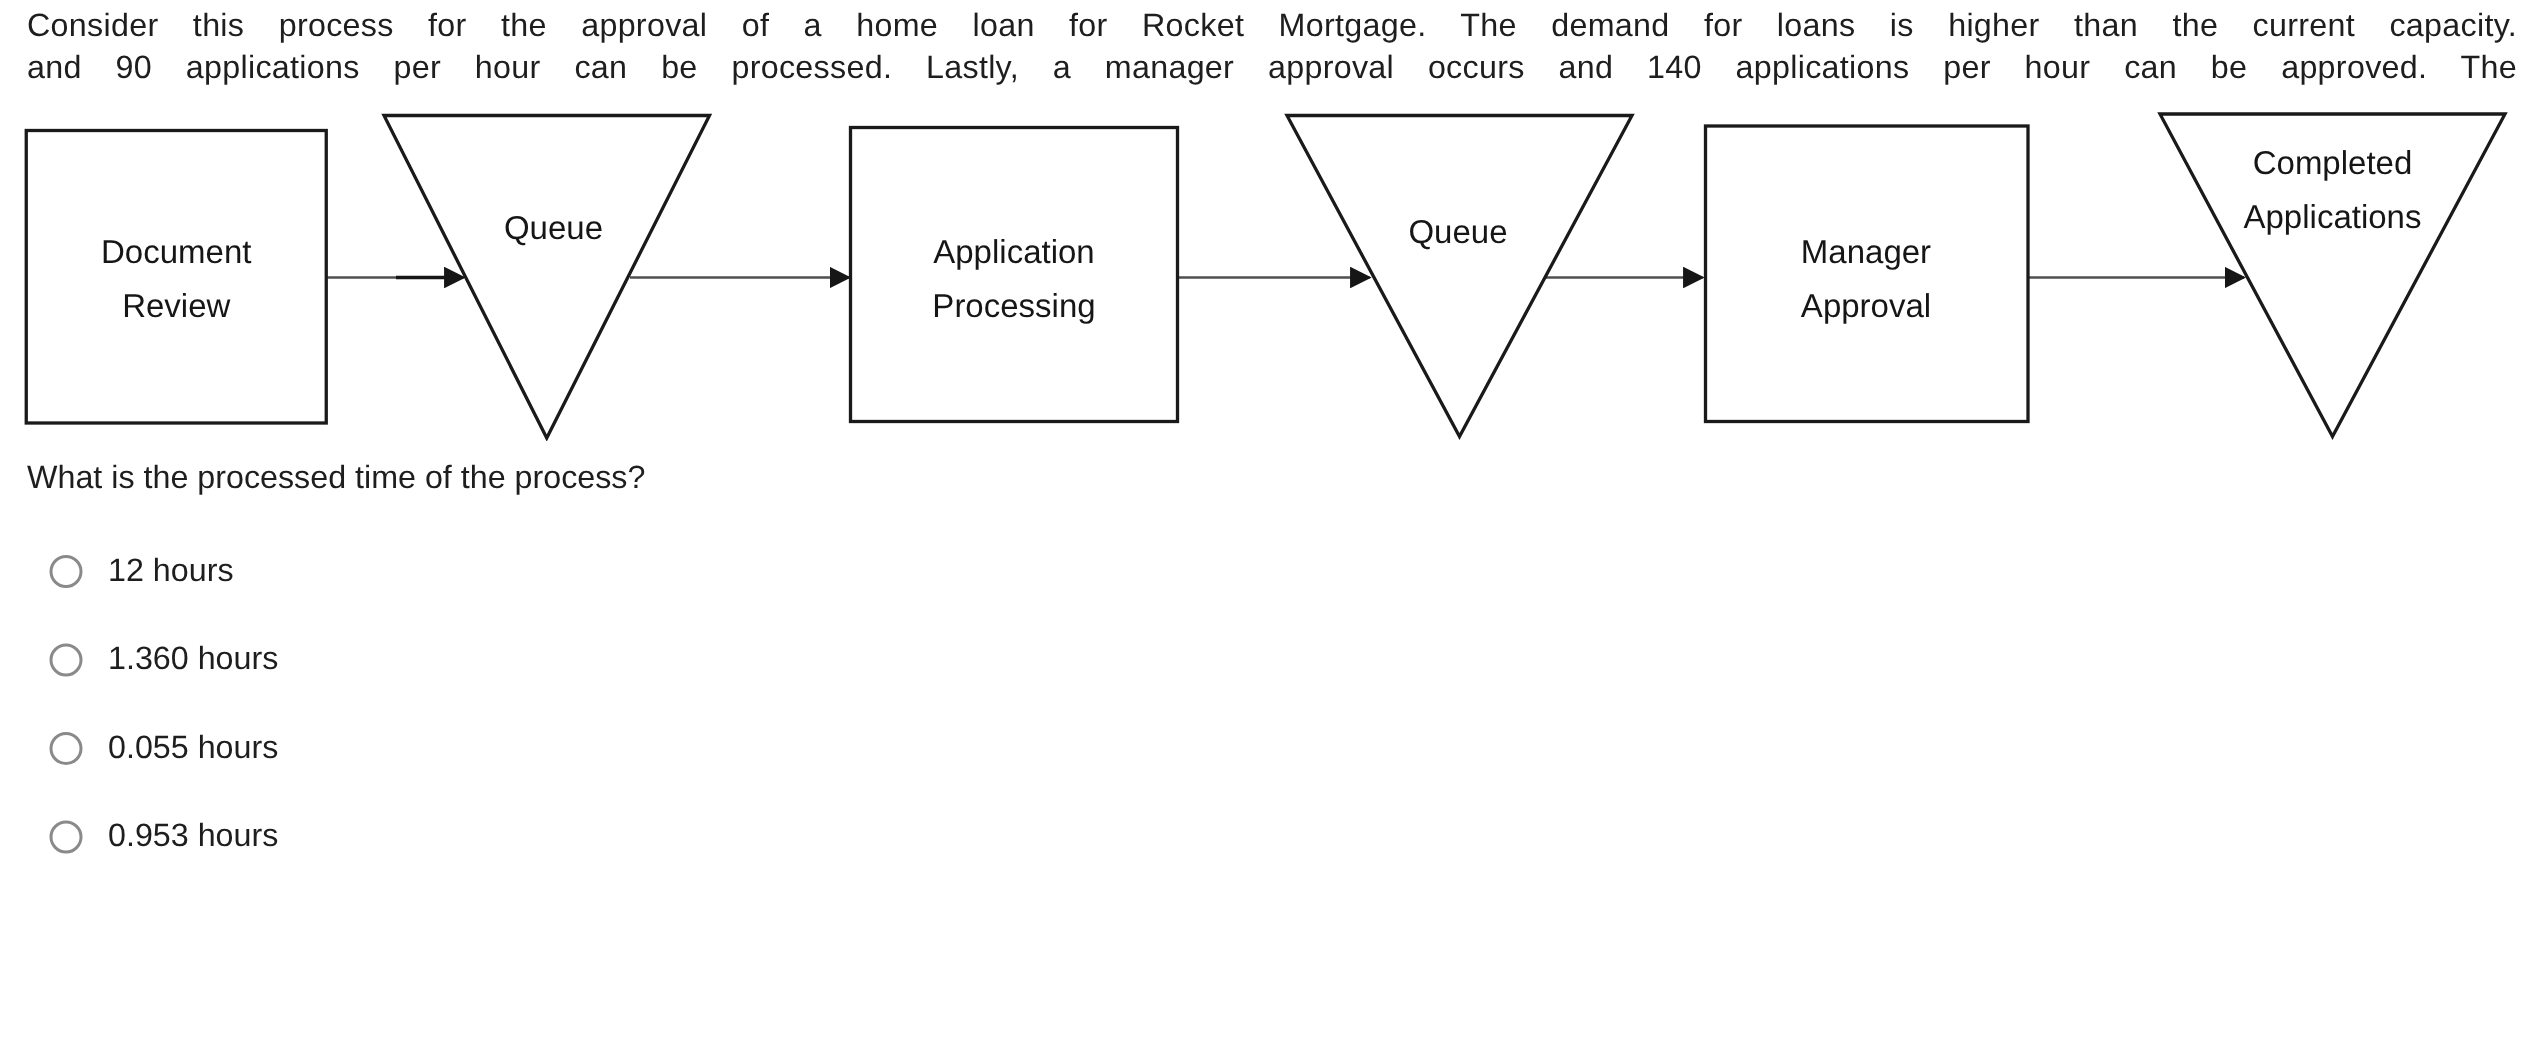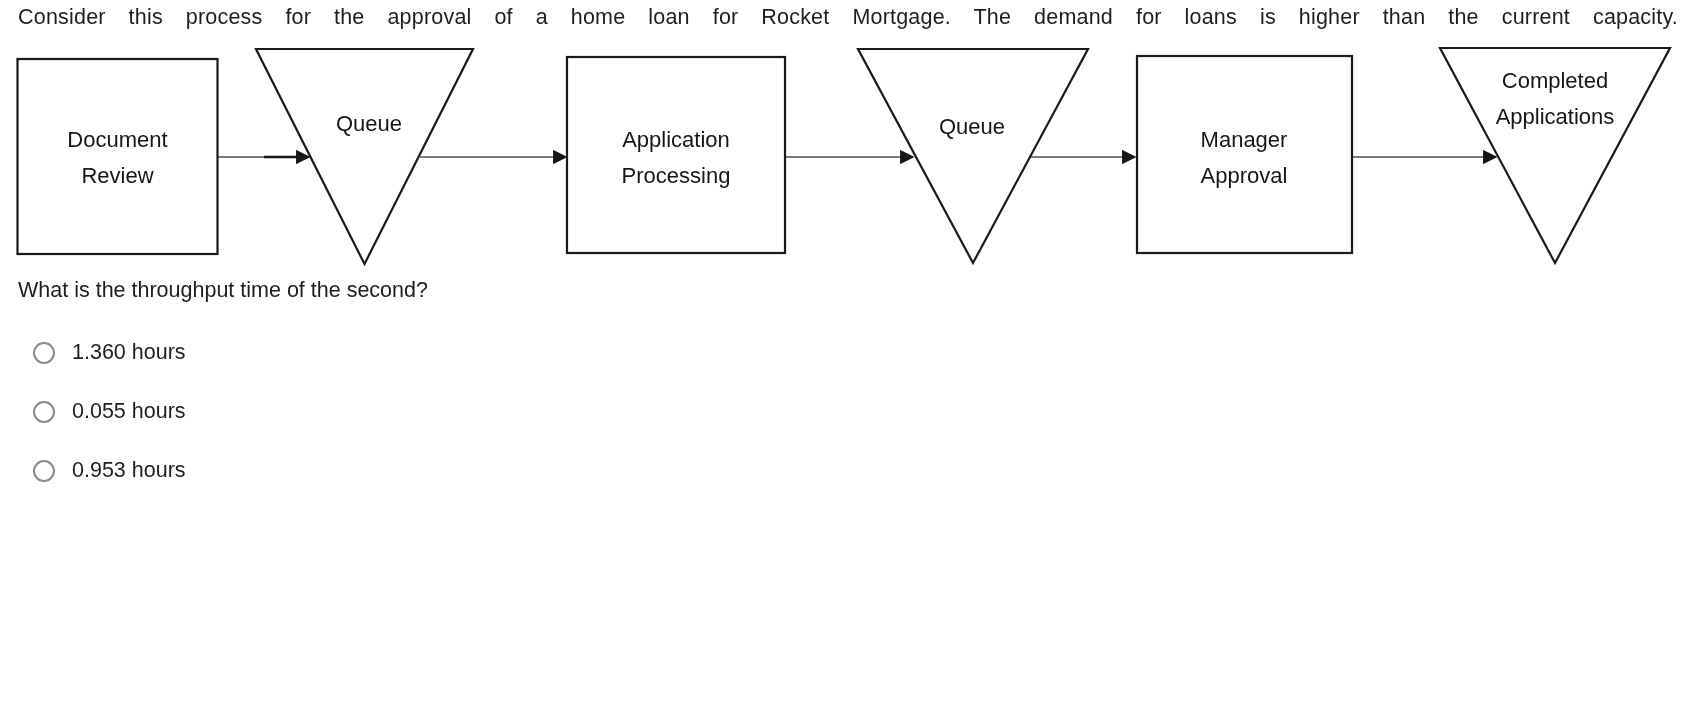"and 90 applications per hour" div.para-line { html: none -> <div>and 90 applications per hour can be processed. Lastly, a manager approval occurs and 140 applications per hour can be approved. The</div> }
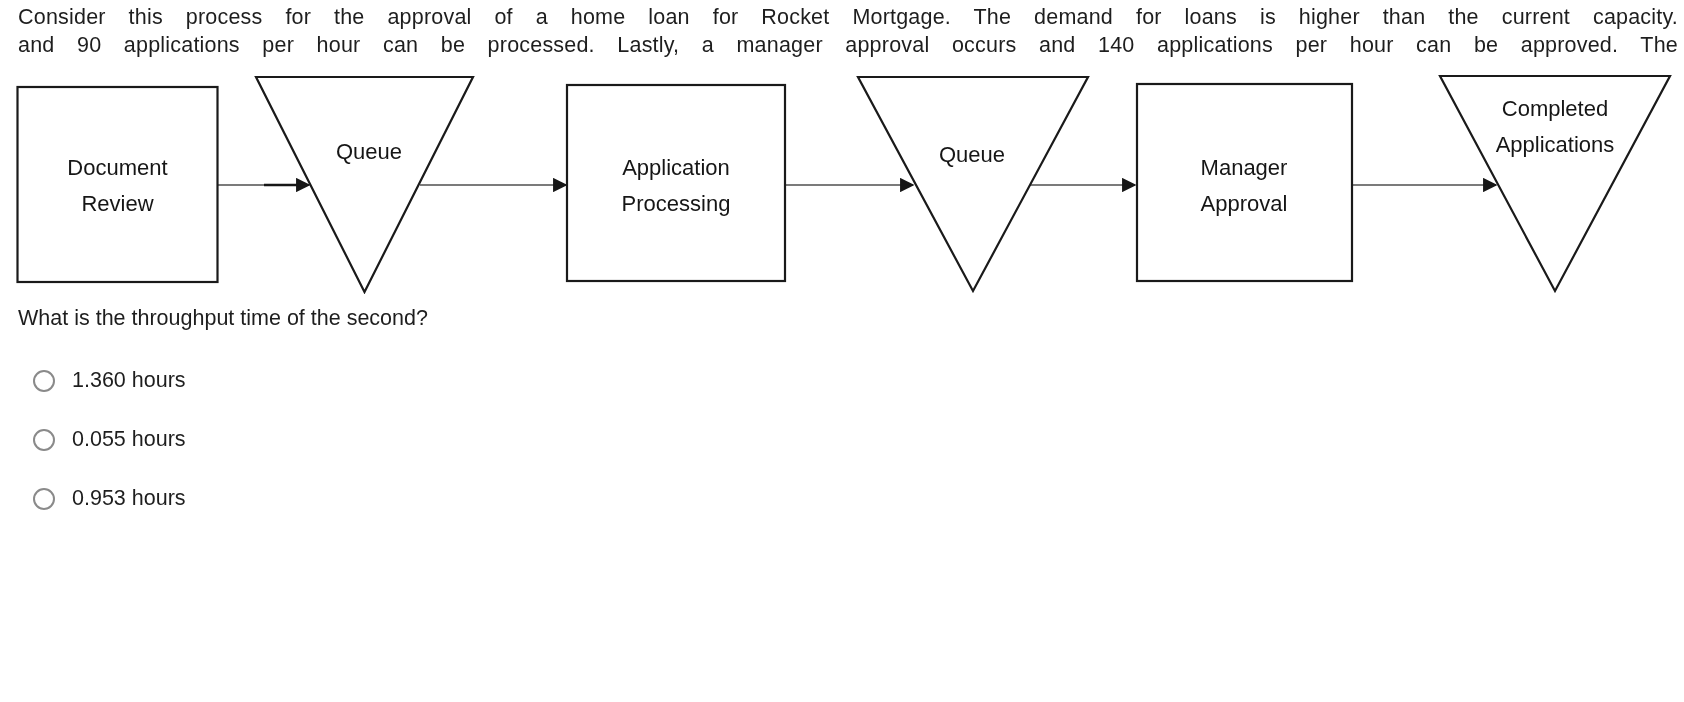"What is the throughput time" div.question { text: throughput time of the second -> processed time of the process }
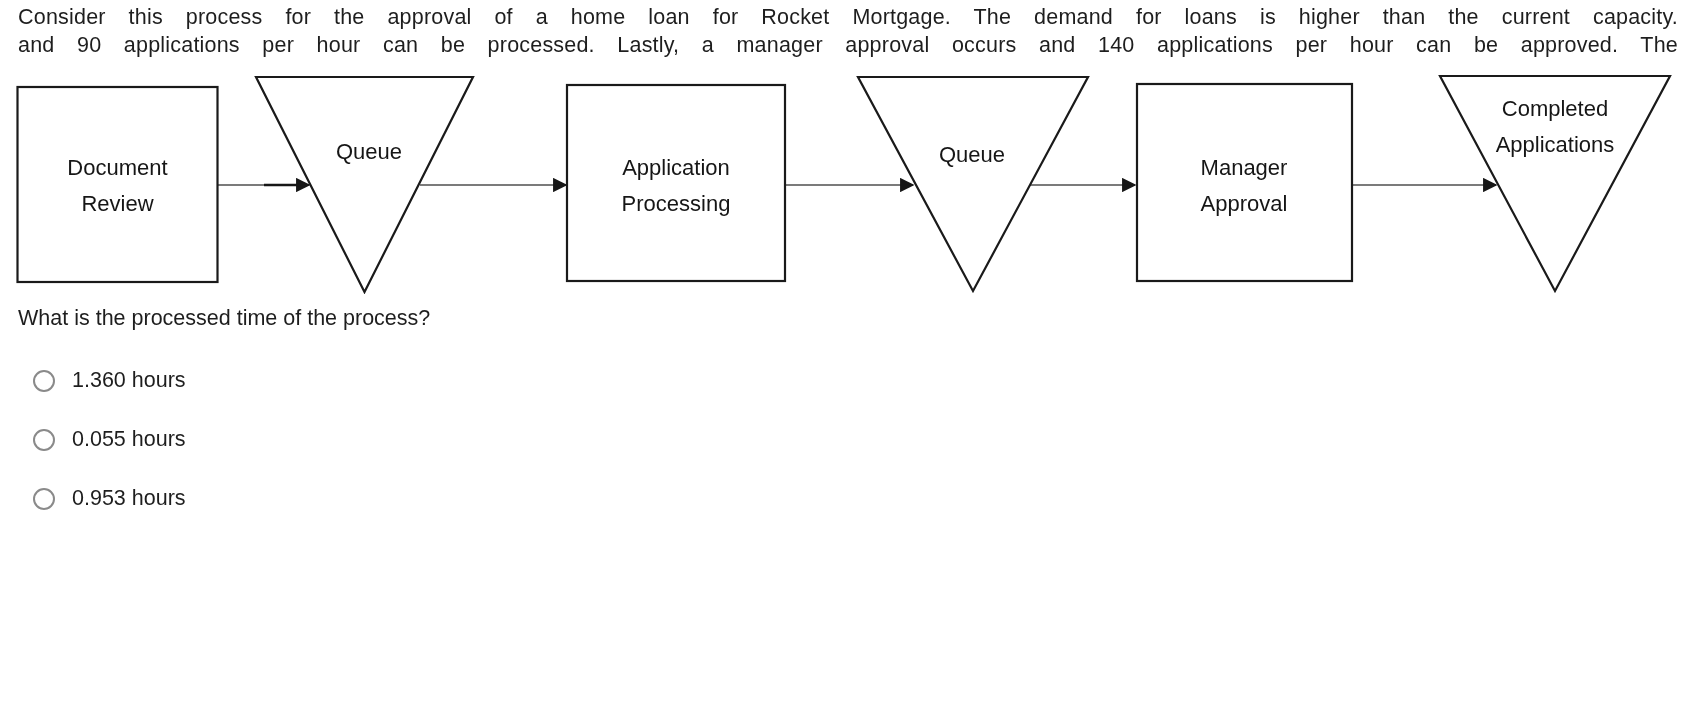"12 hours" div.option-row { html: none -> <div> <span> <span></span> </span> <span>12 hours</span> </div> }
